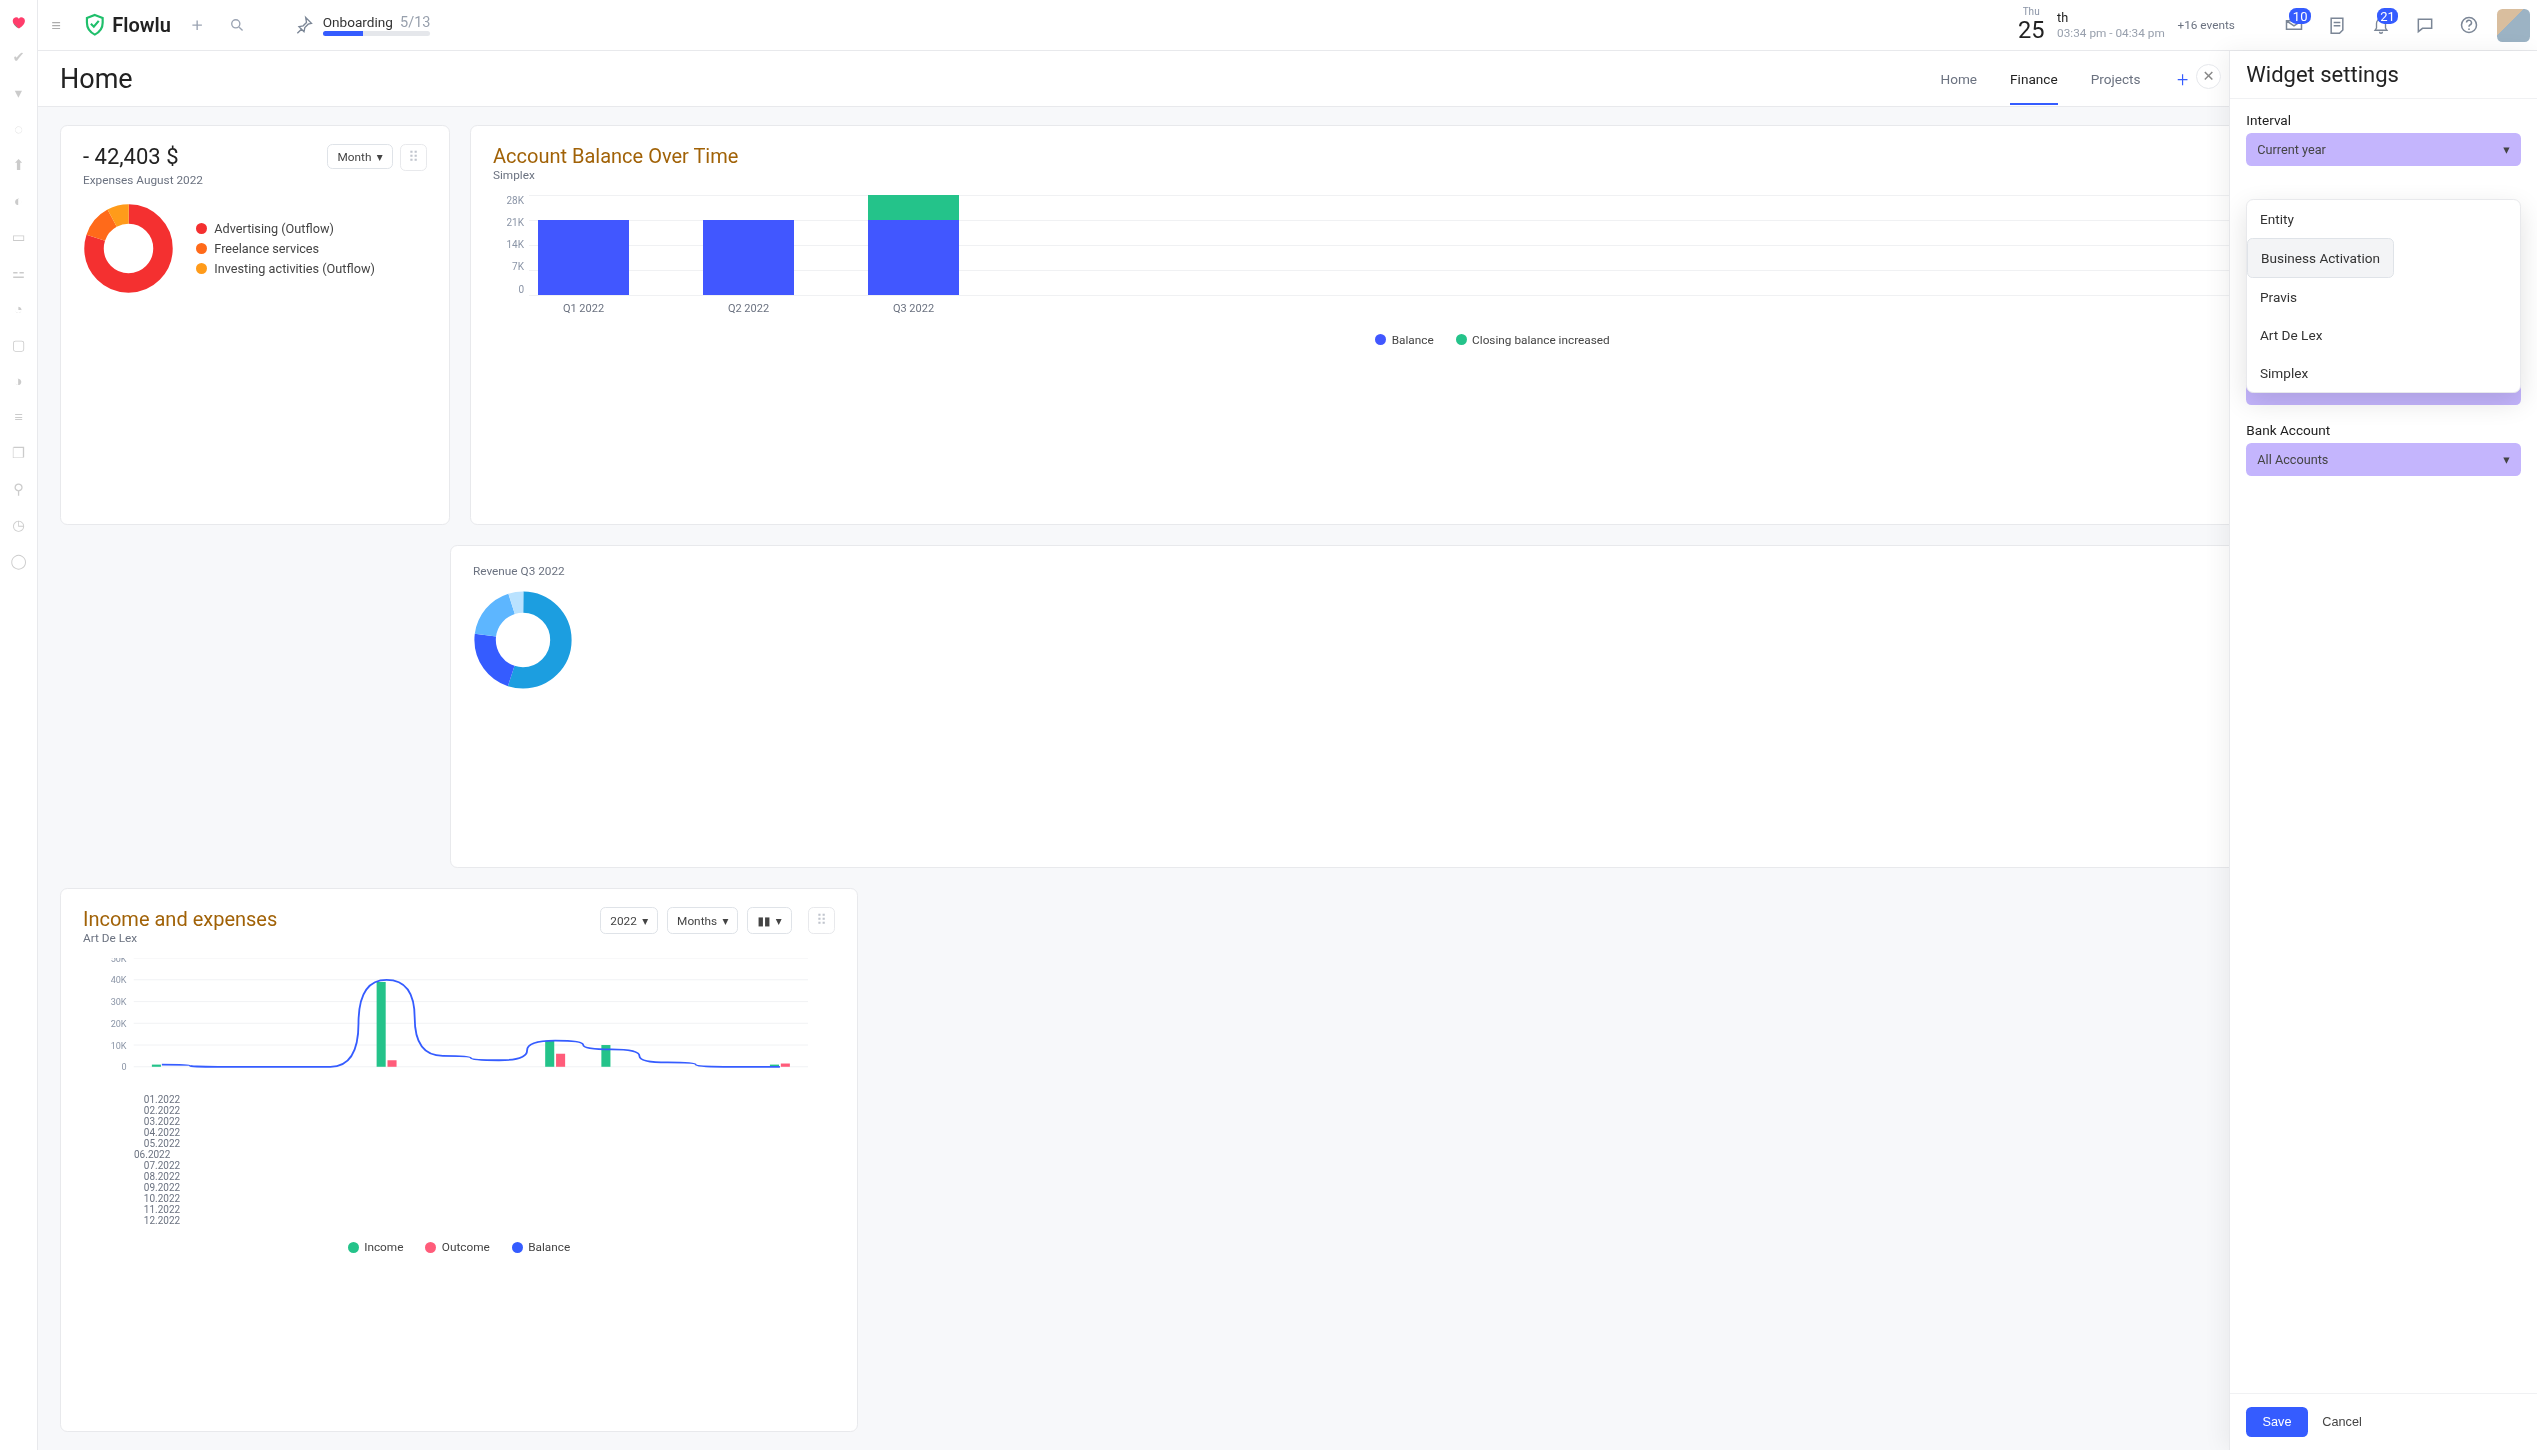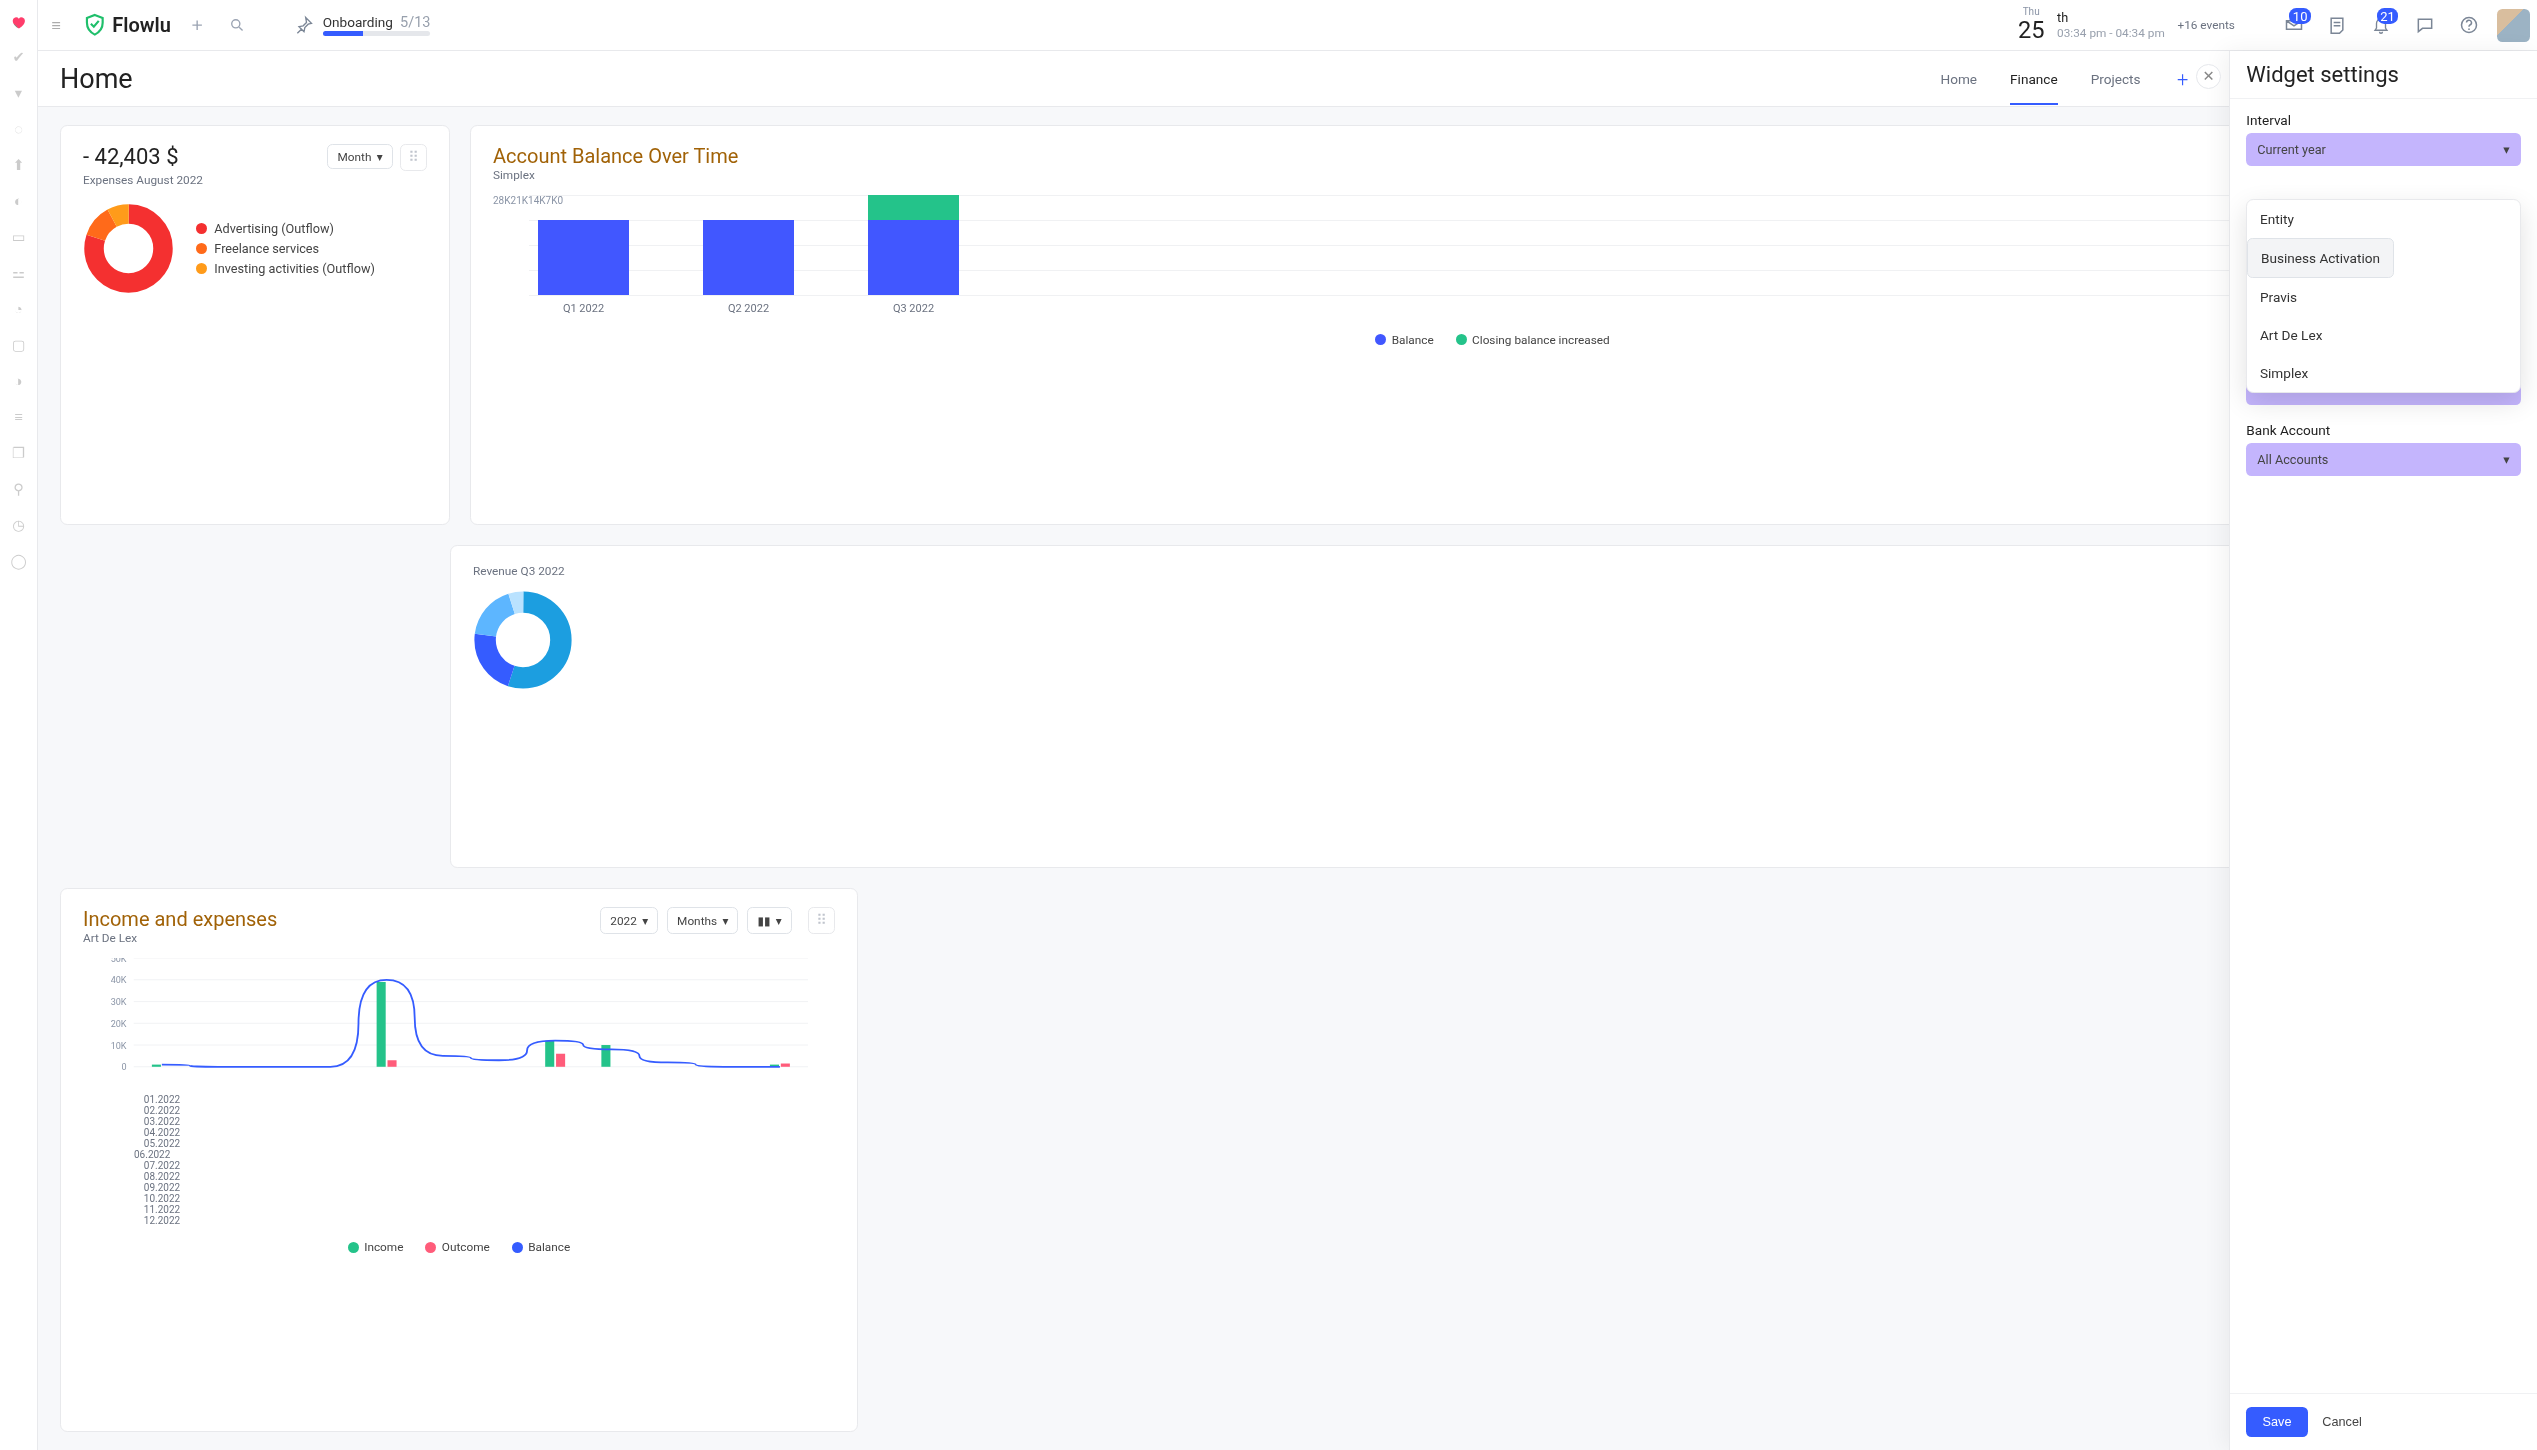"28K" .yticks { flex-direction: row -> column }
